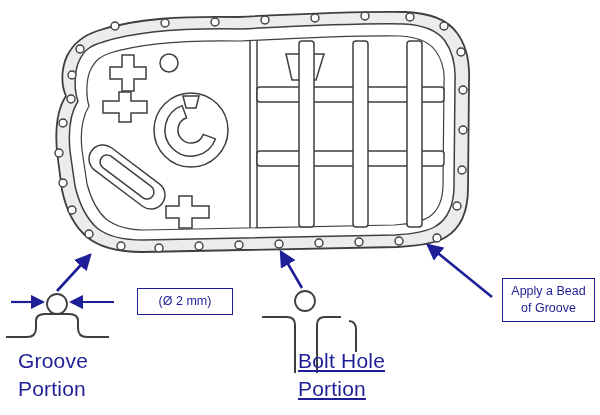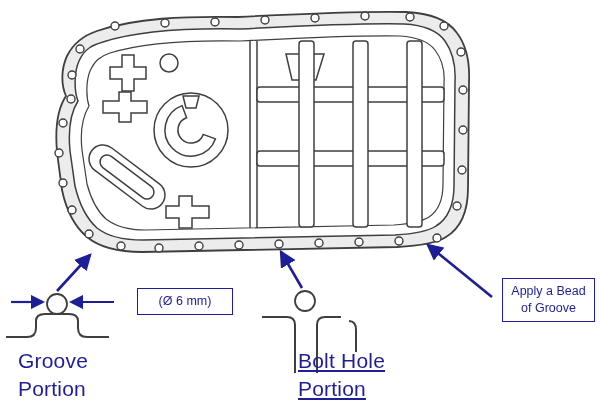"(Ø 6 mm)" div { text: 6 -> 2 }
